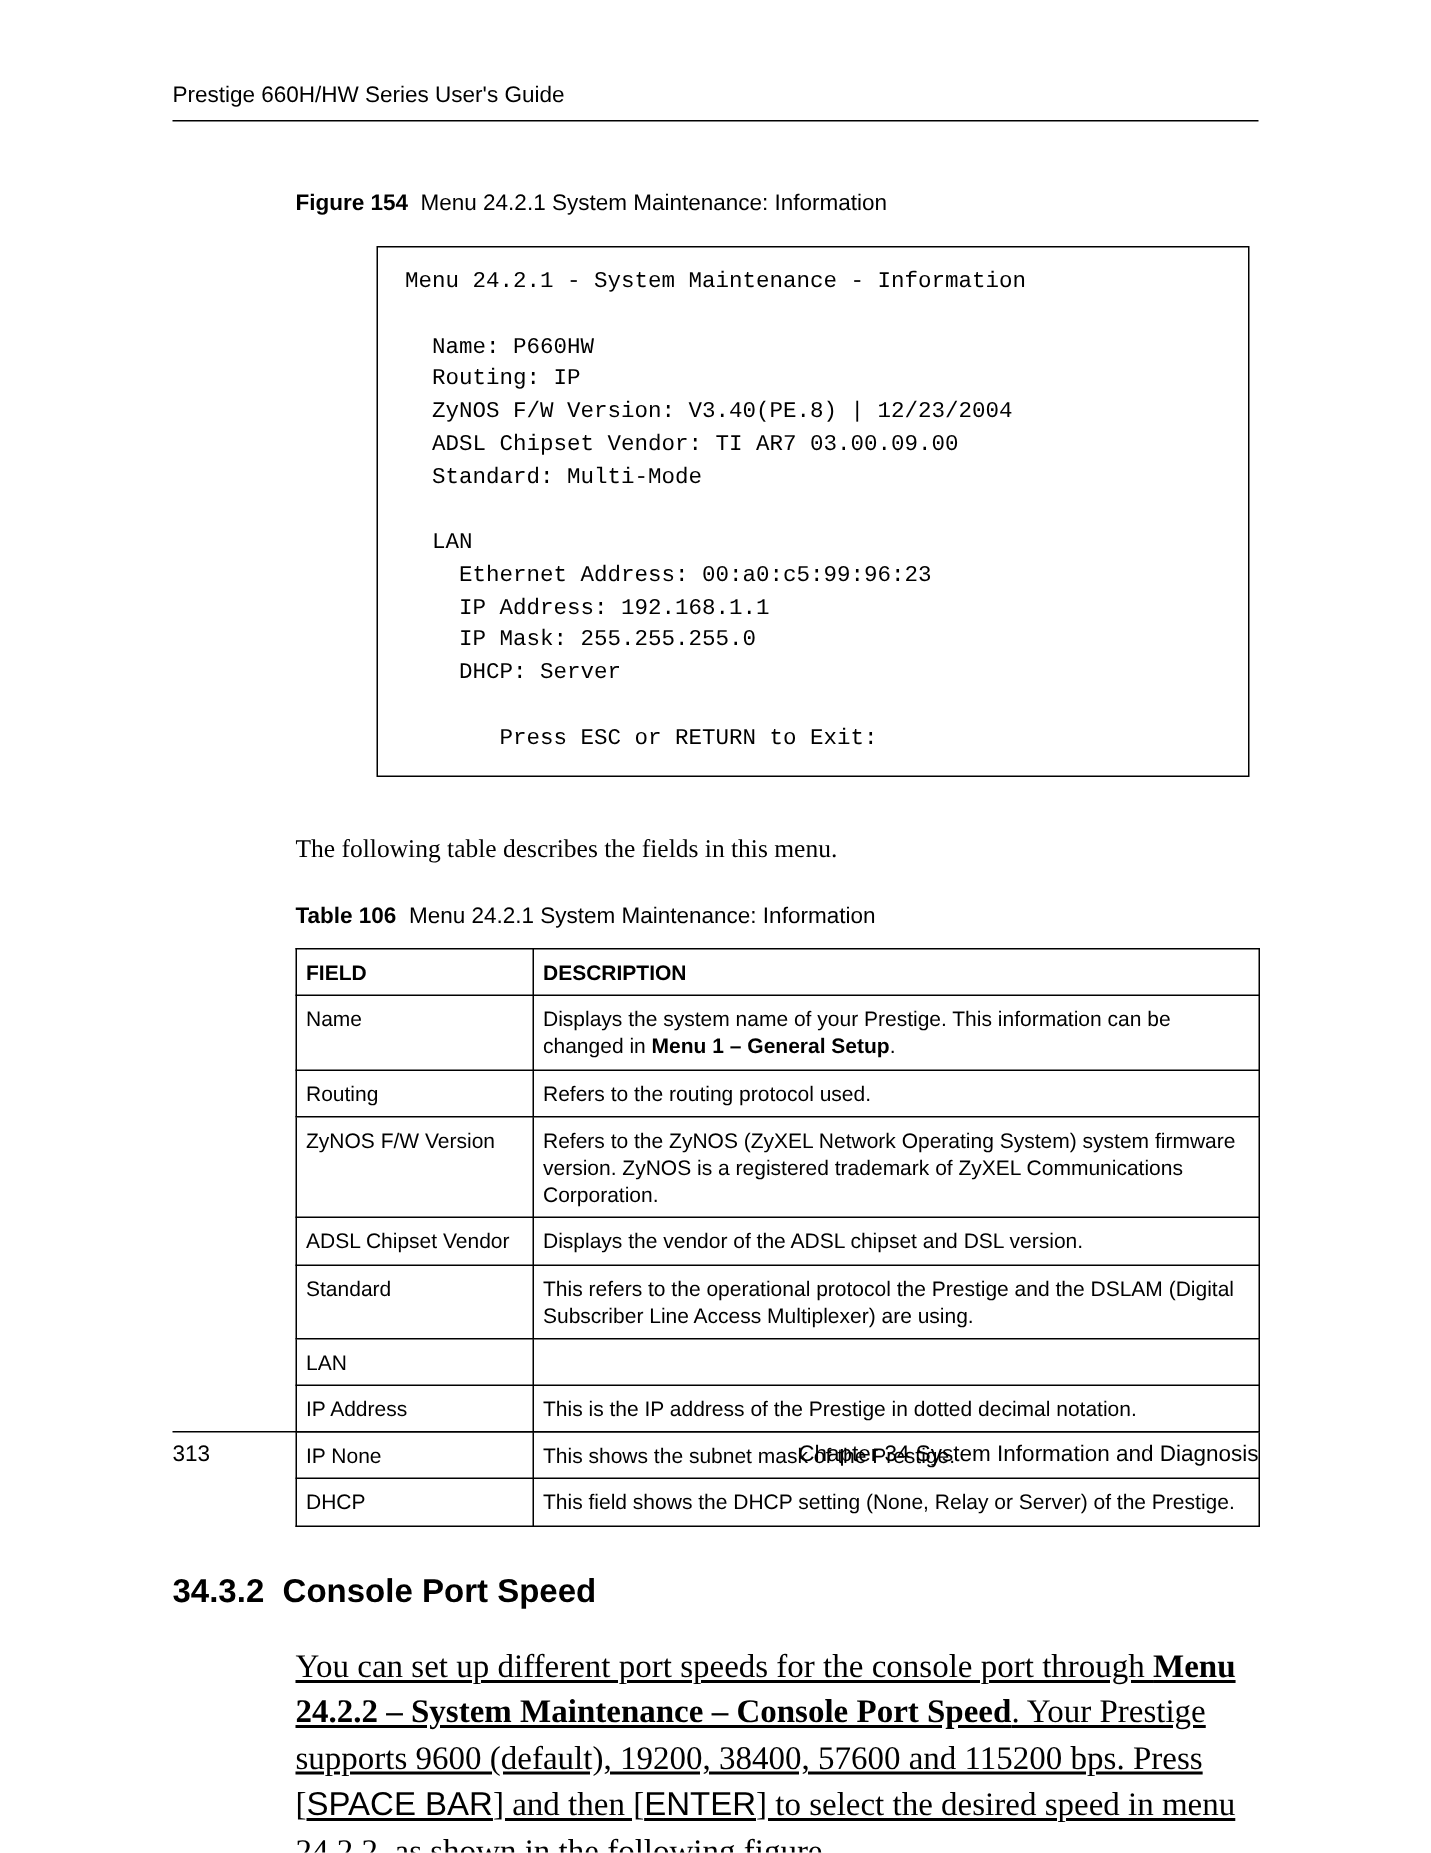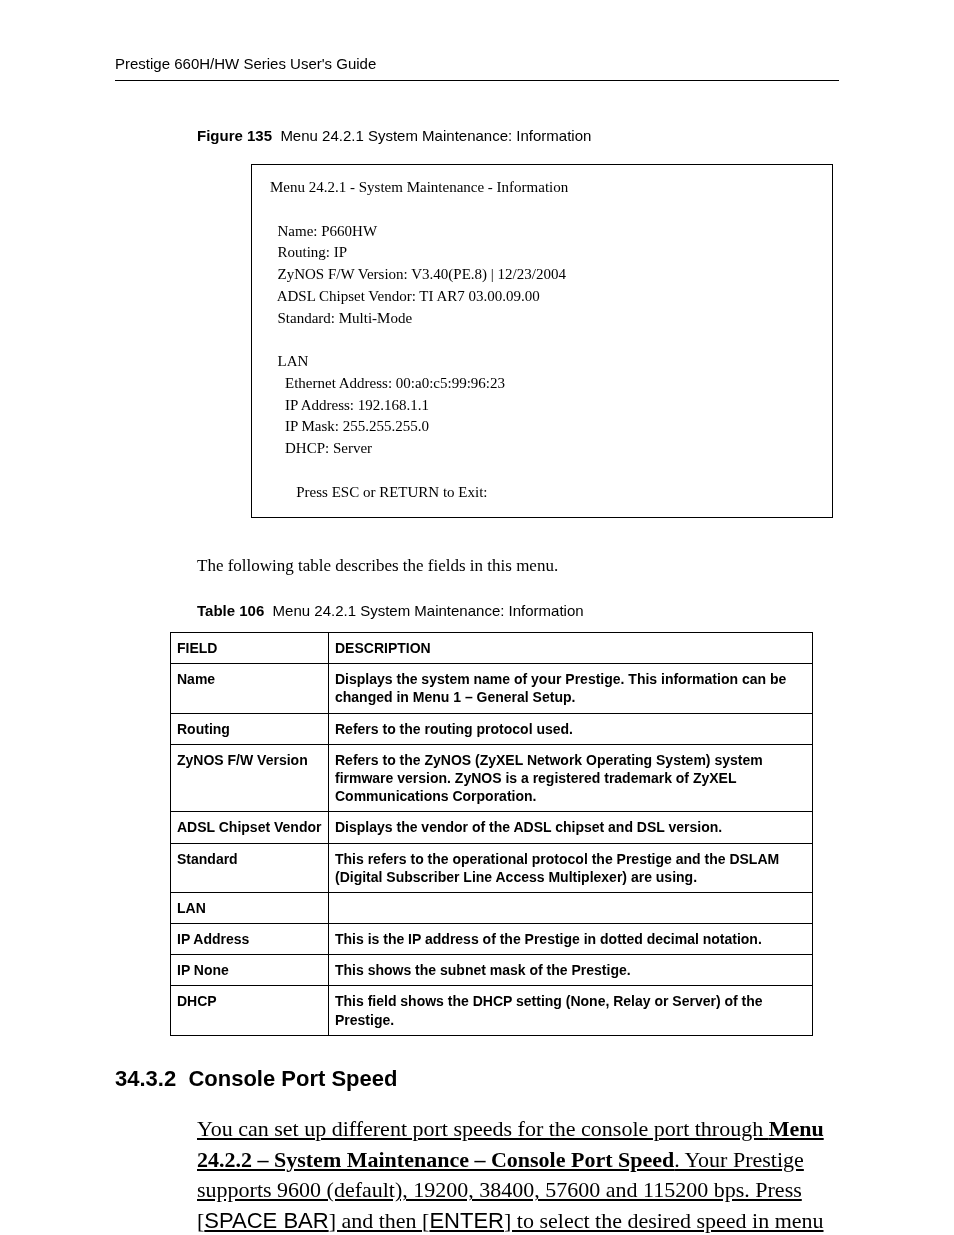"Figure 135" b { text: 135 -> 154 }
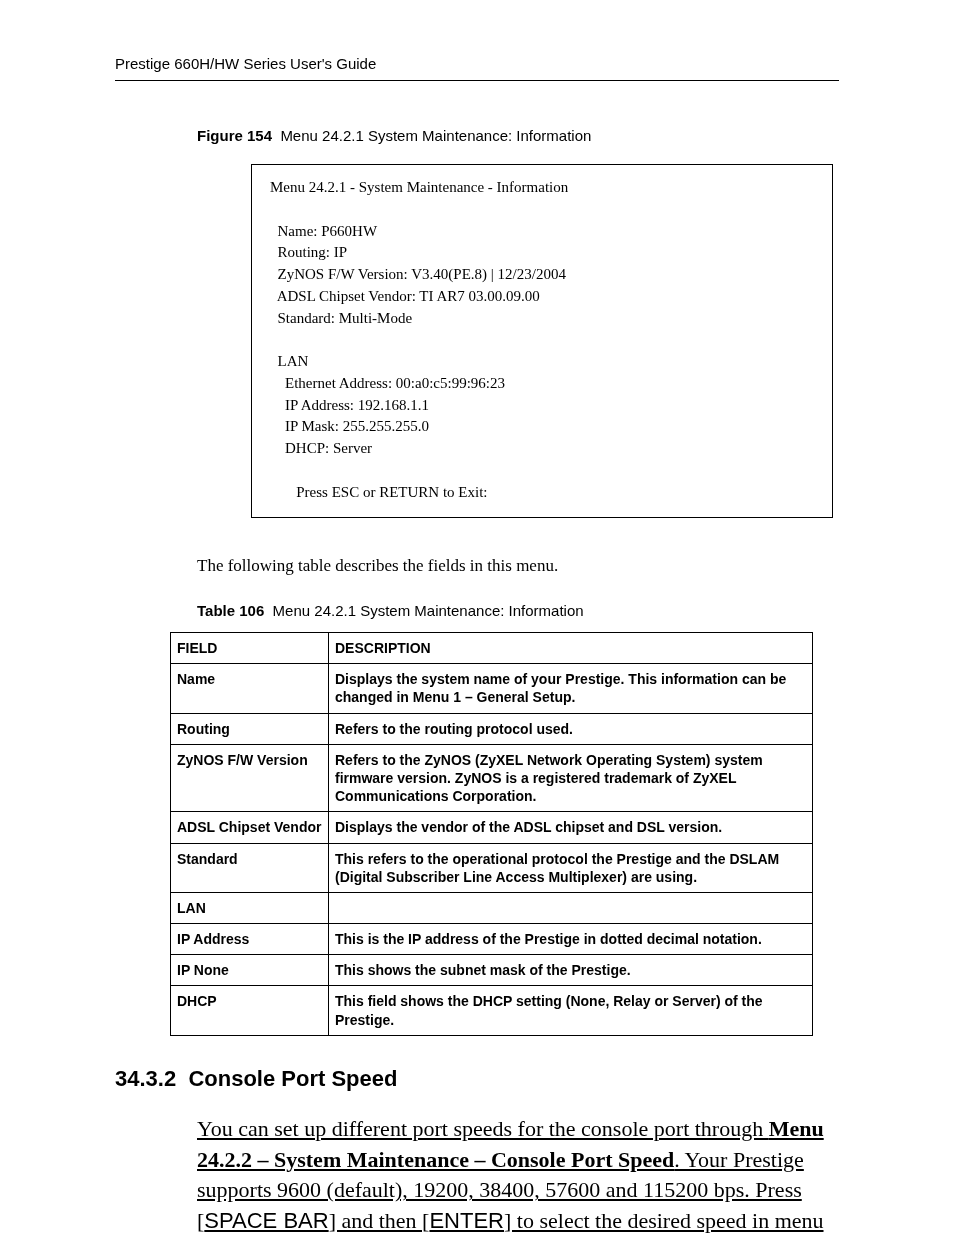"Menu 24.2.1 - System Maintenance" .terminal { font-family: Liberation Serif, serif -> Liberation Mono, monospace }
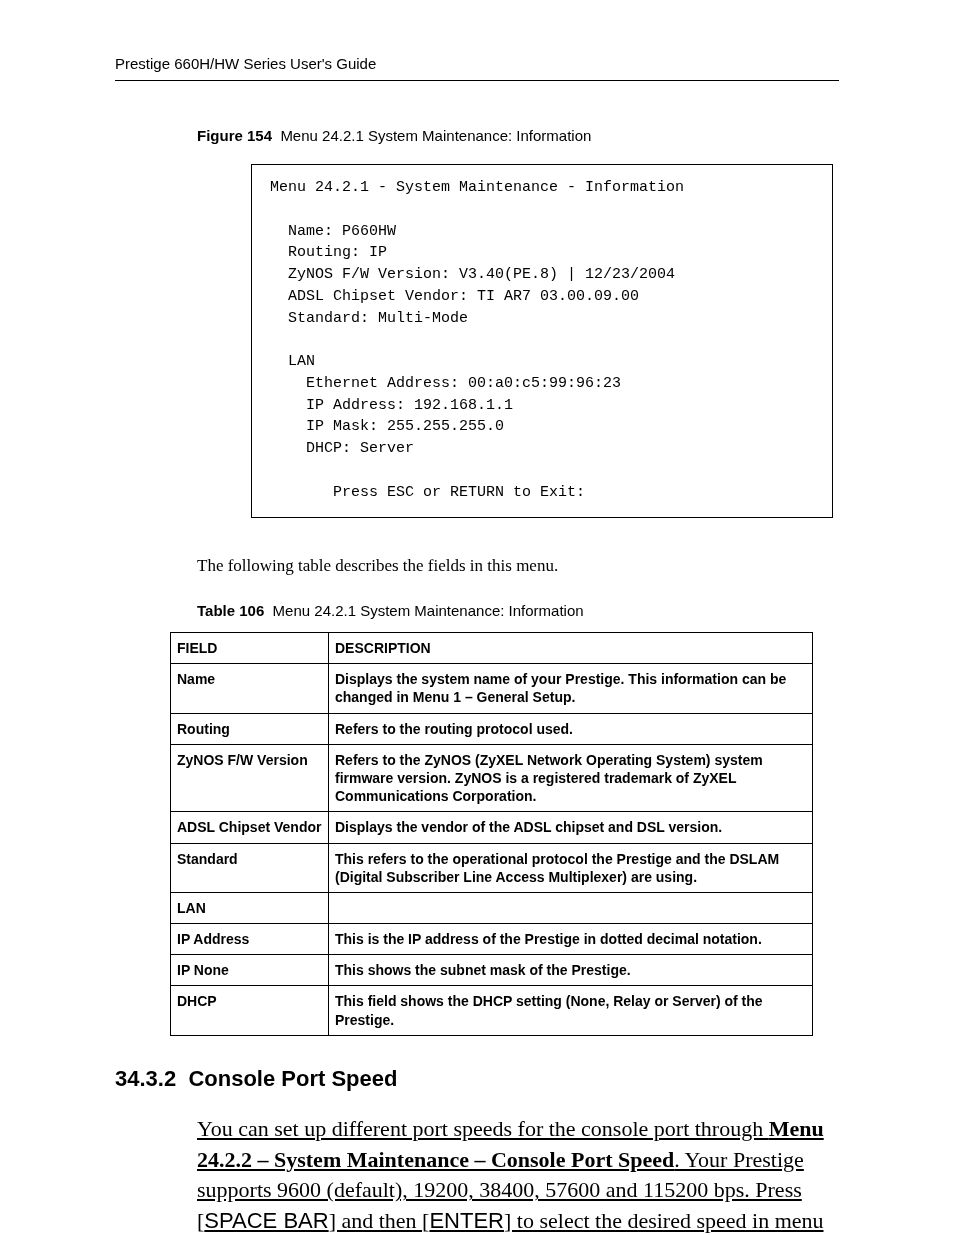"FIELD" table.info { margin: 10px 0 0 55px -> 10px 0 0 82px }
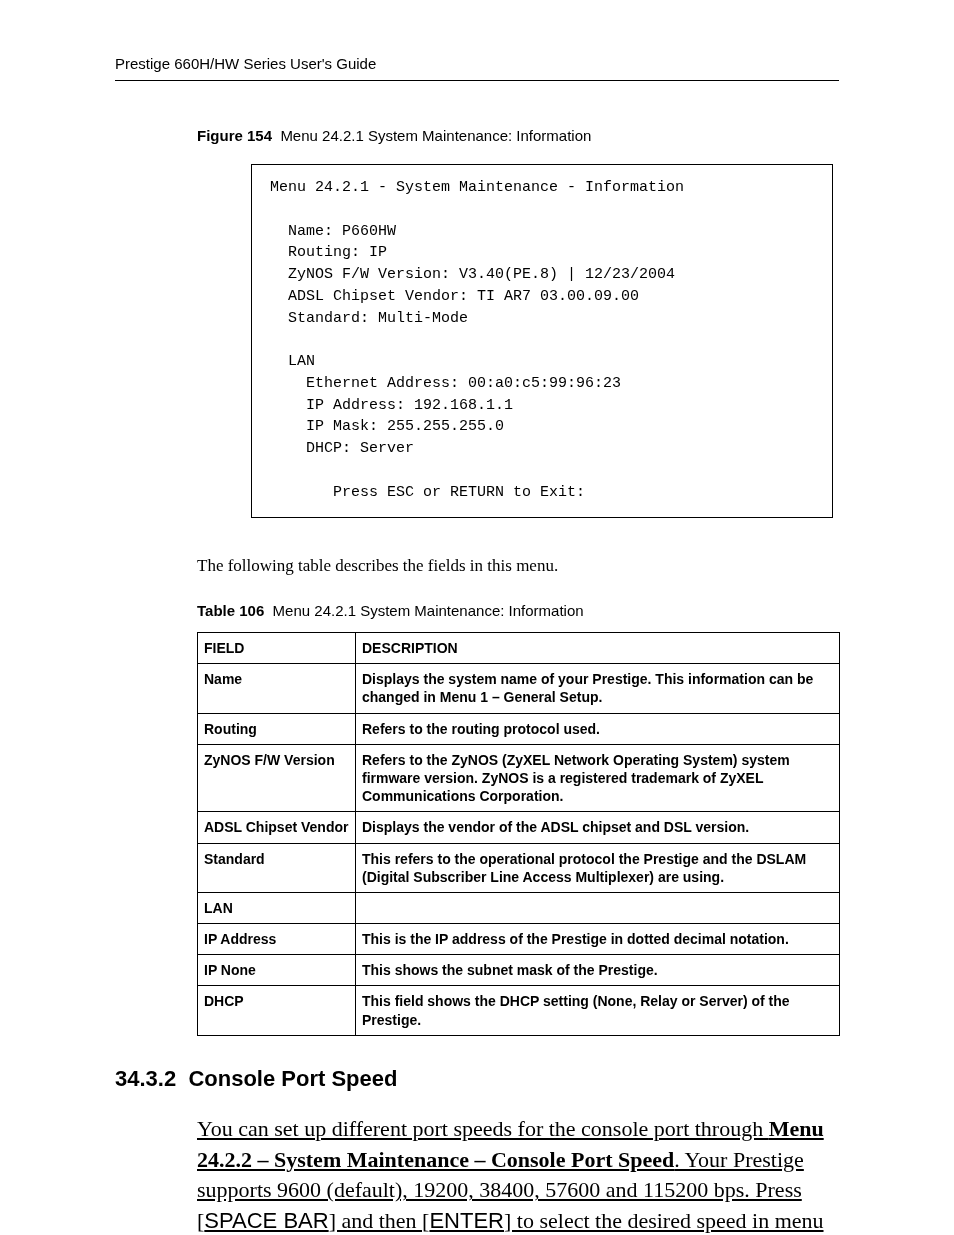"Name" table.info th, table.info td { font-weight: bold -> none }
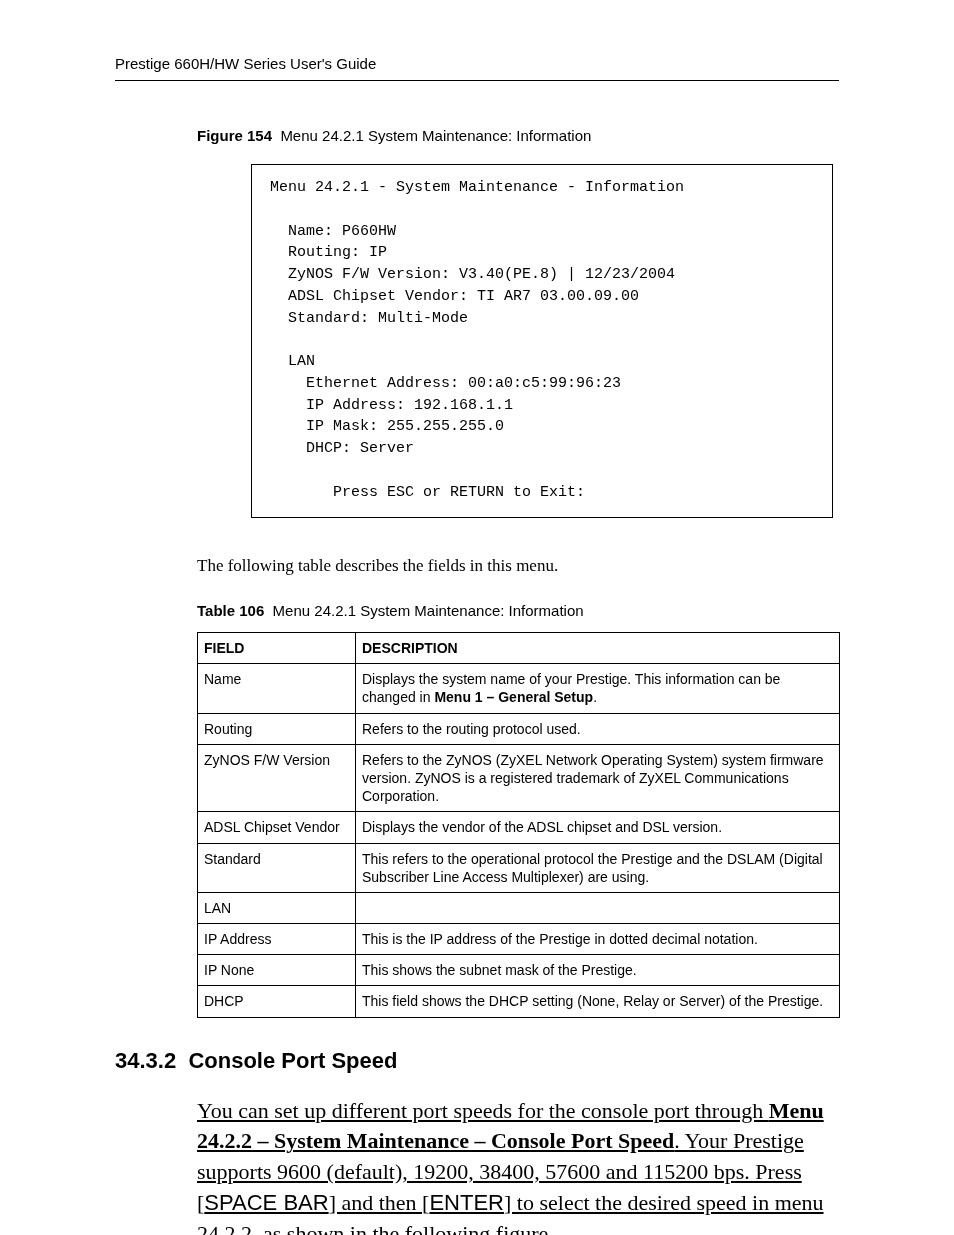"313" div.footer { html: none -> <div> <span>313</span> <span>Chapter 34 System Information and Diagnosis</span> </div> }
